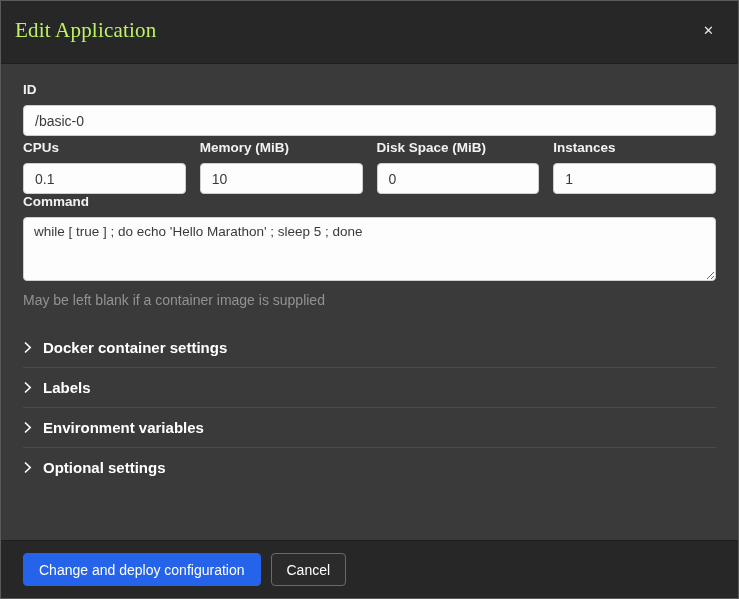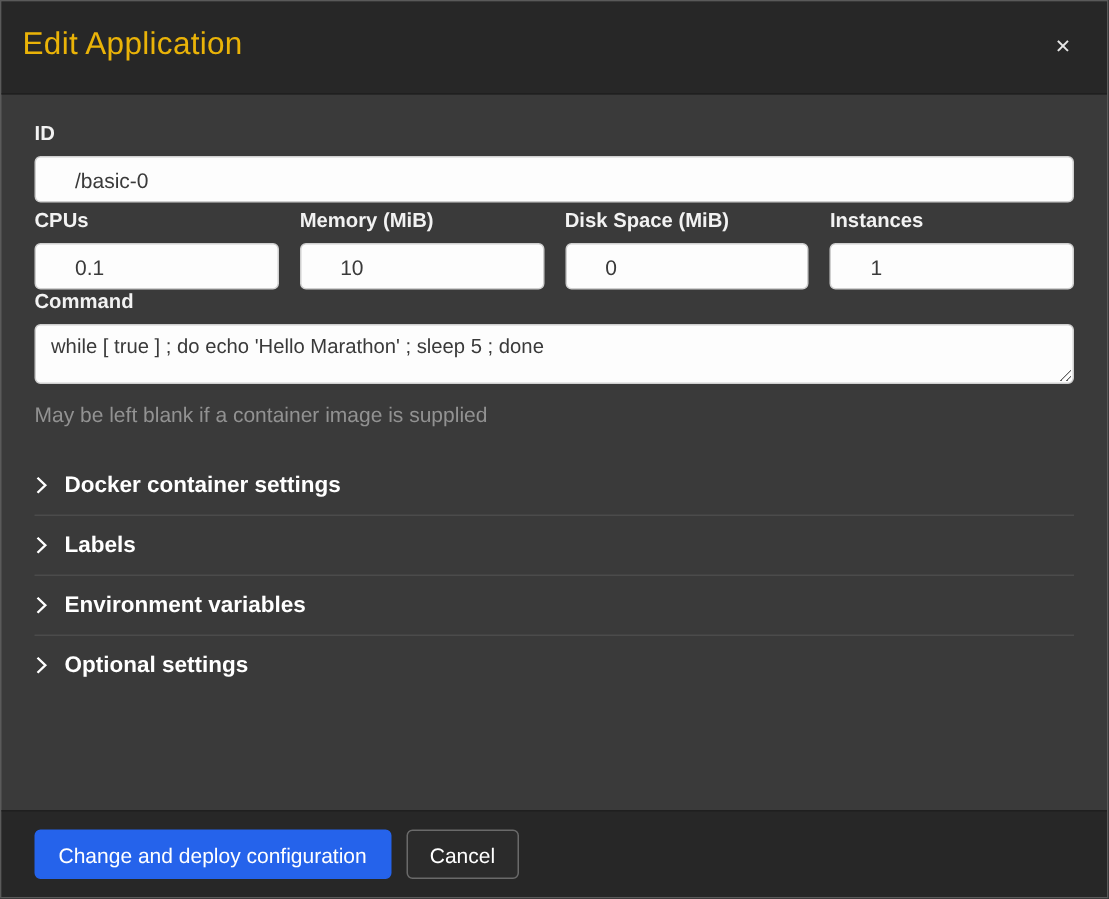"Edit Application" .modal-title { color: #eab308 -> #bef264; font-family: none -> Liberation Serif, serif }
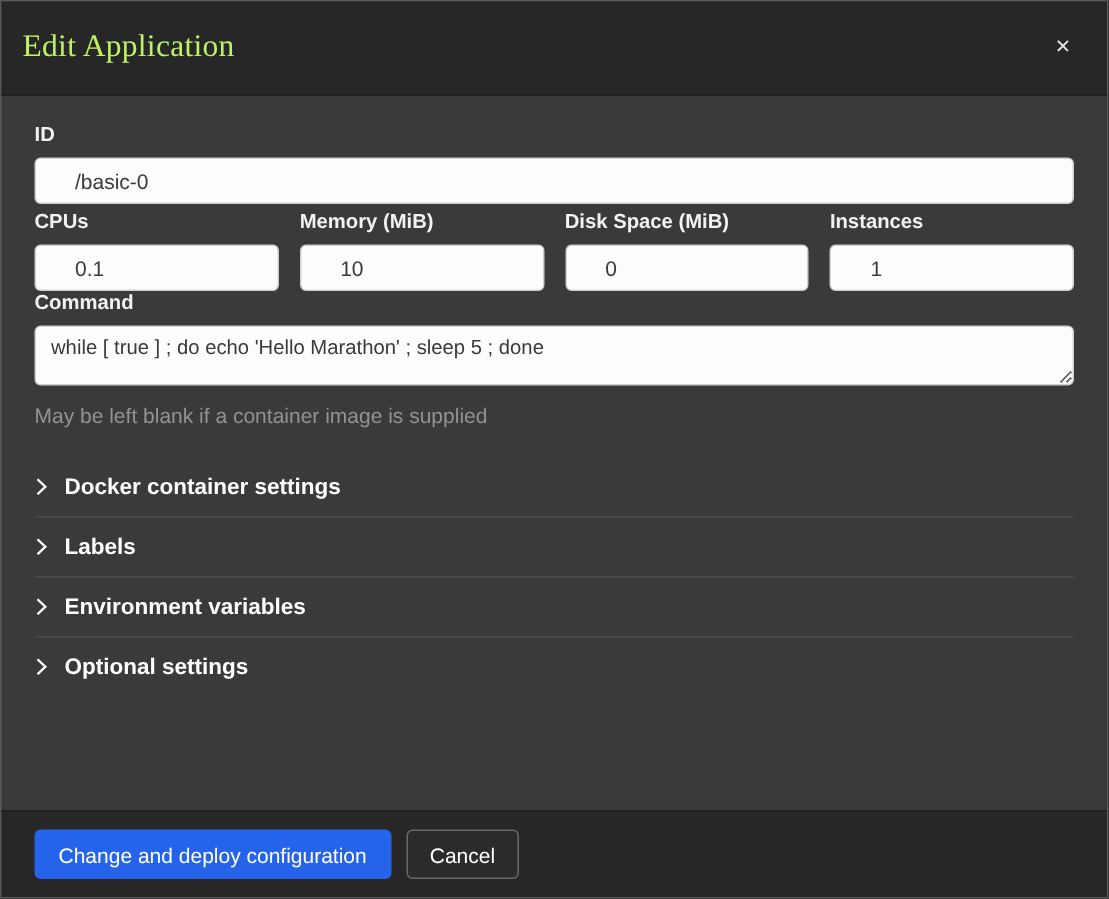"/basic-0" .text-input { padding: 4px 26px -> 4px 11px }
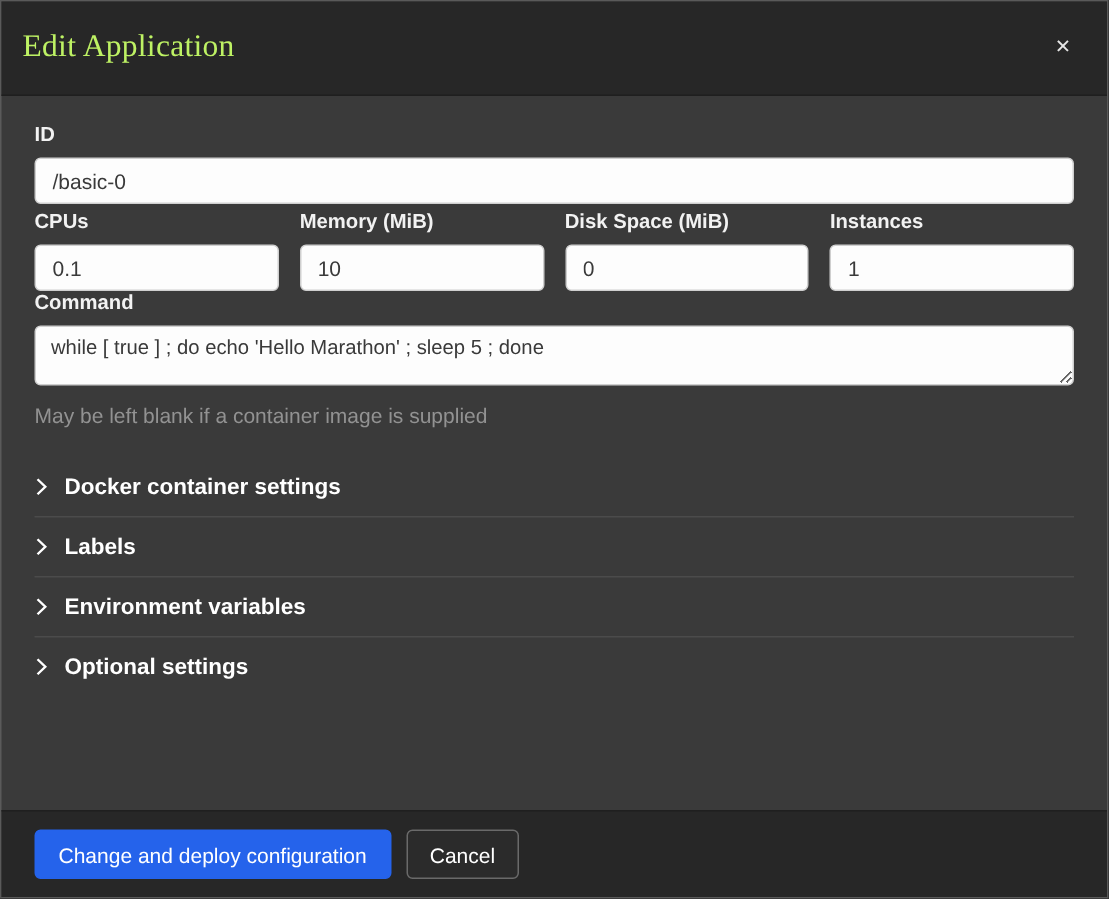"while [ true ] ;" .command-textarea { height: 40px -> 64px }
